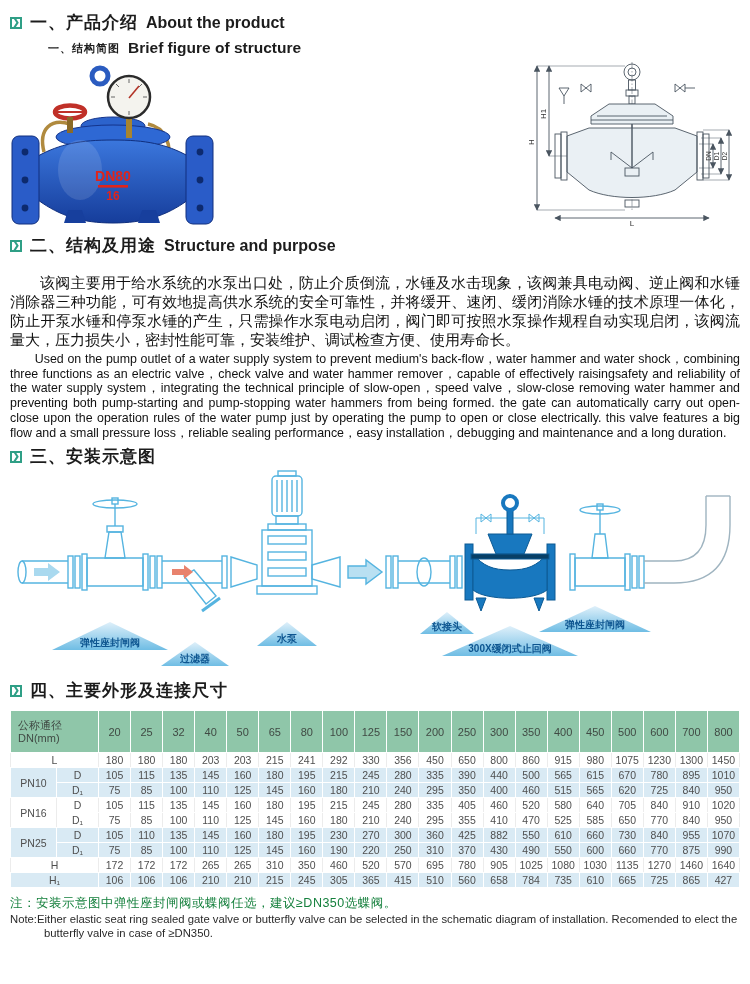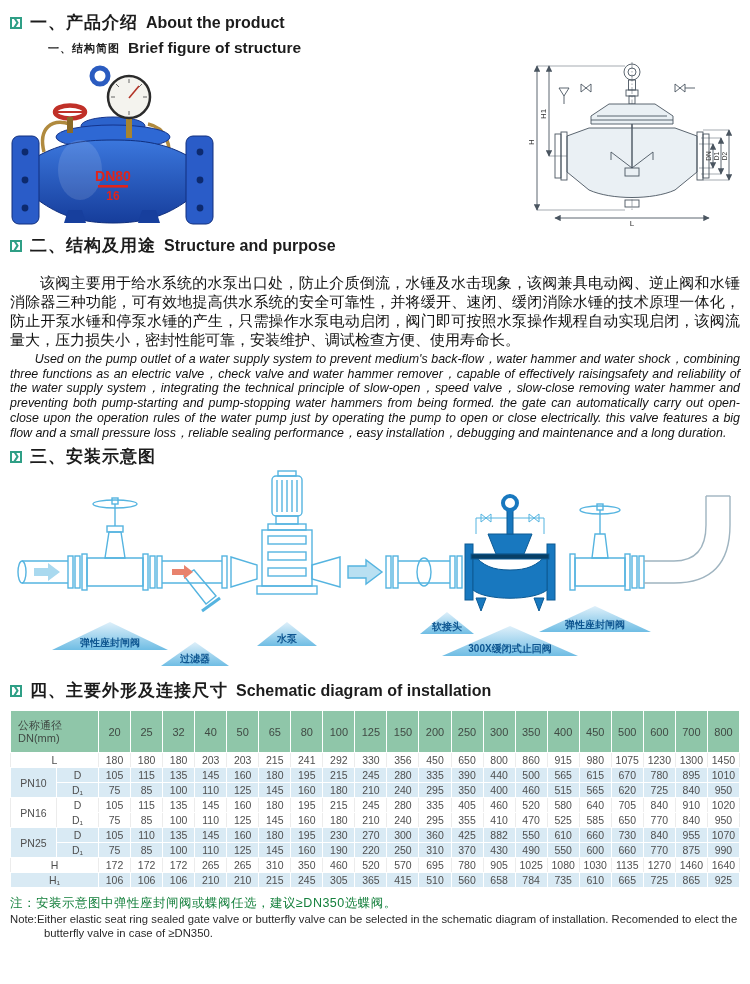"Used on the pump outlet" p.para-en { font-style: italic -> none }
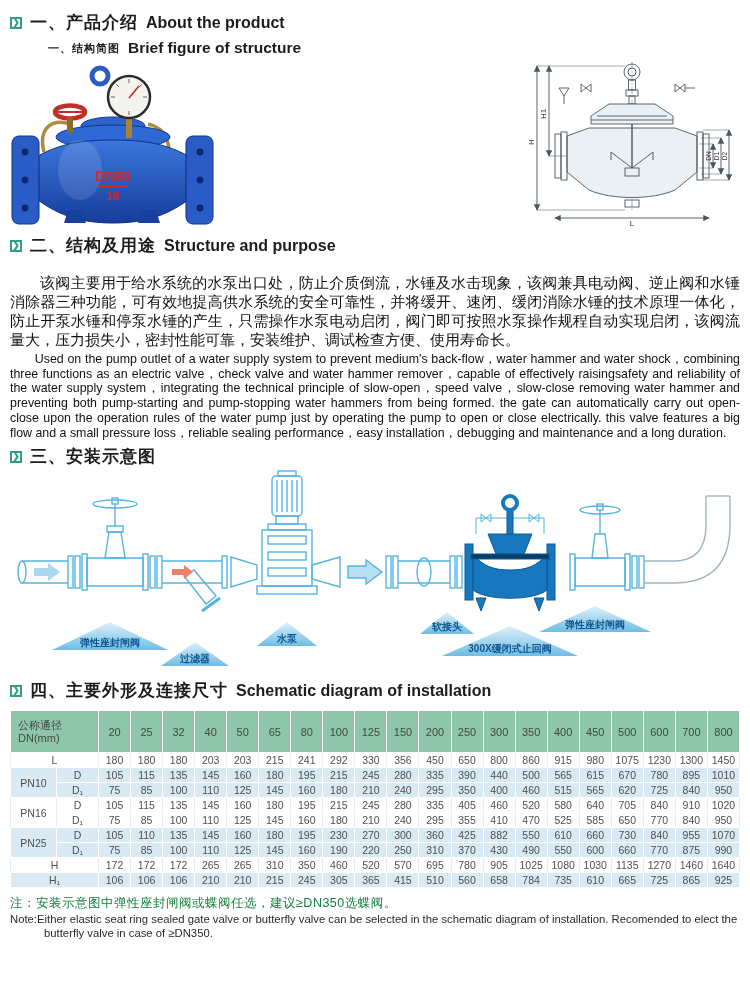"Schematic diagram of installation" span.en { html: <span>Schematic diagram of installation</span> -> none }
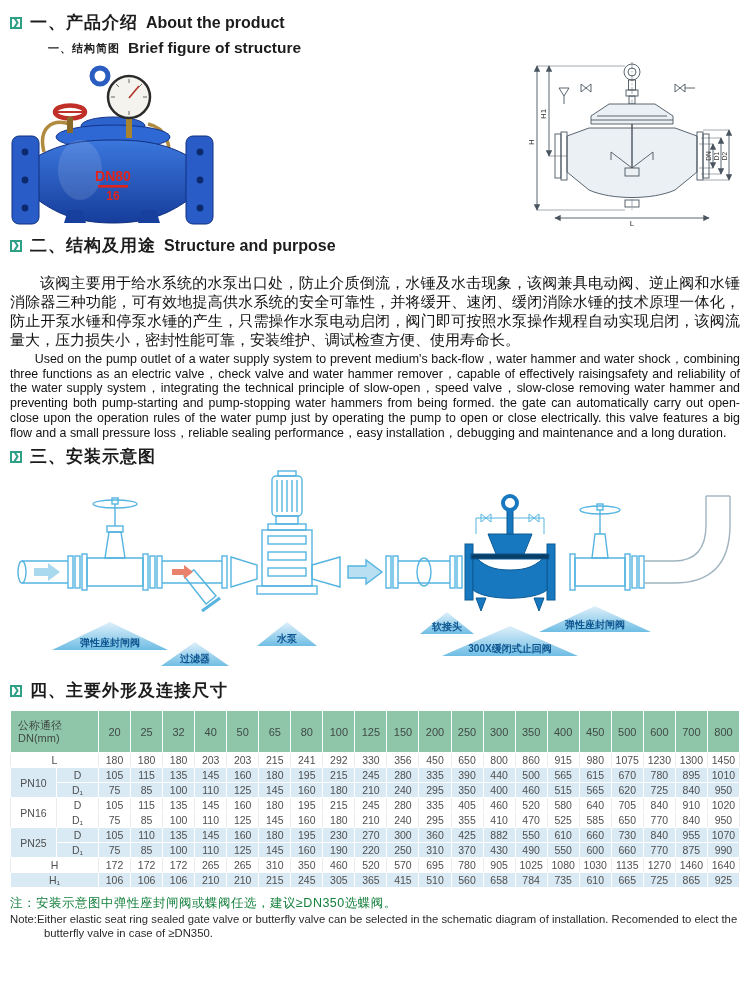"925" td { text: 925 -> 427 }
